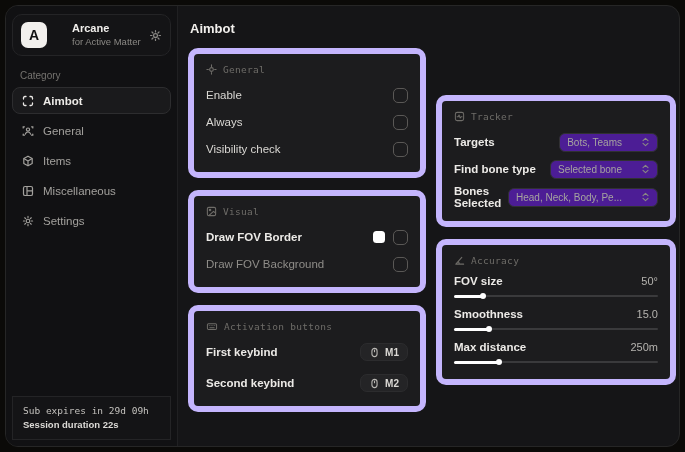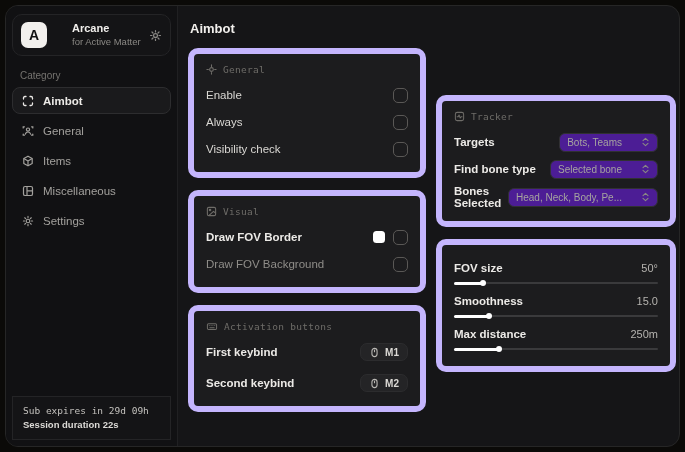"Accuracy" div.card-header { html: none -> <div> <span> <svg> <path></path> </svg> </span> <span>Accuracy</span> </div> }
